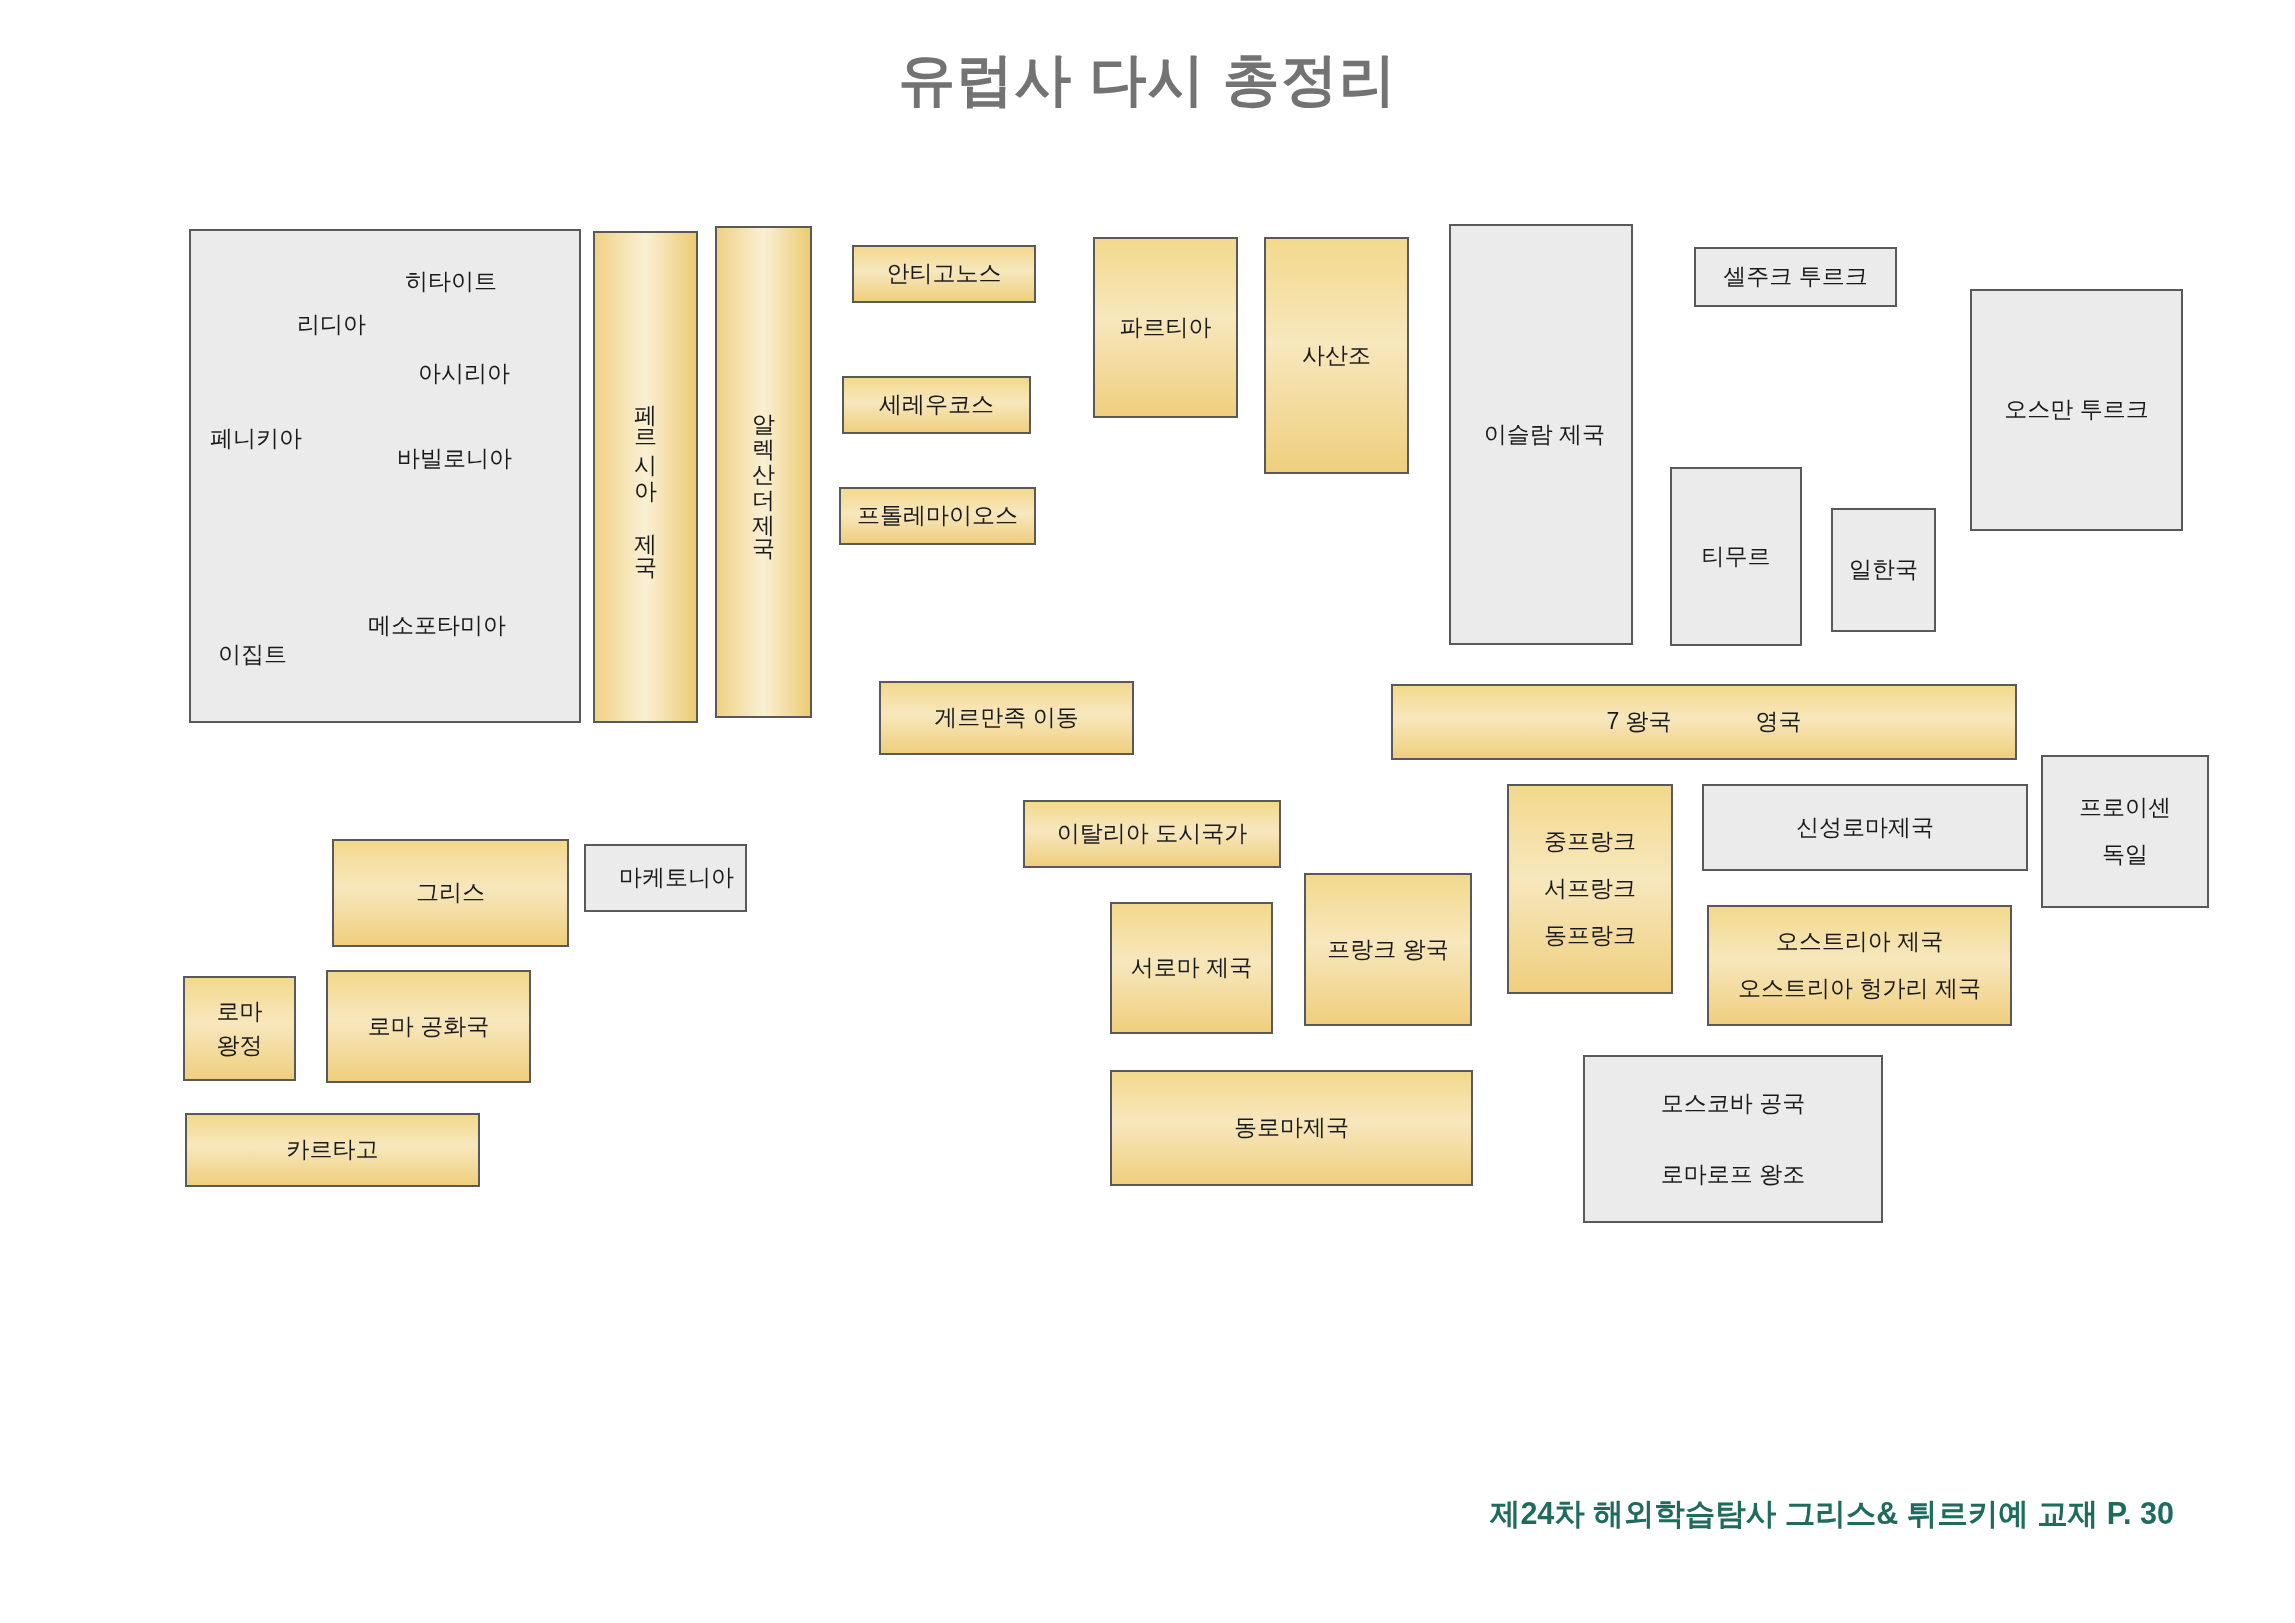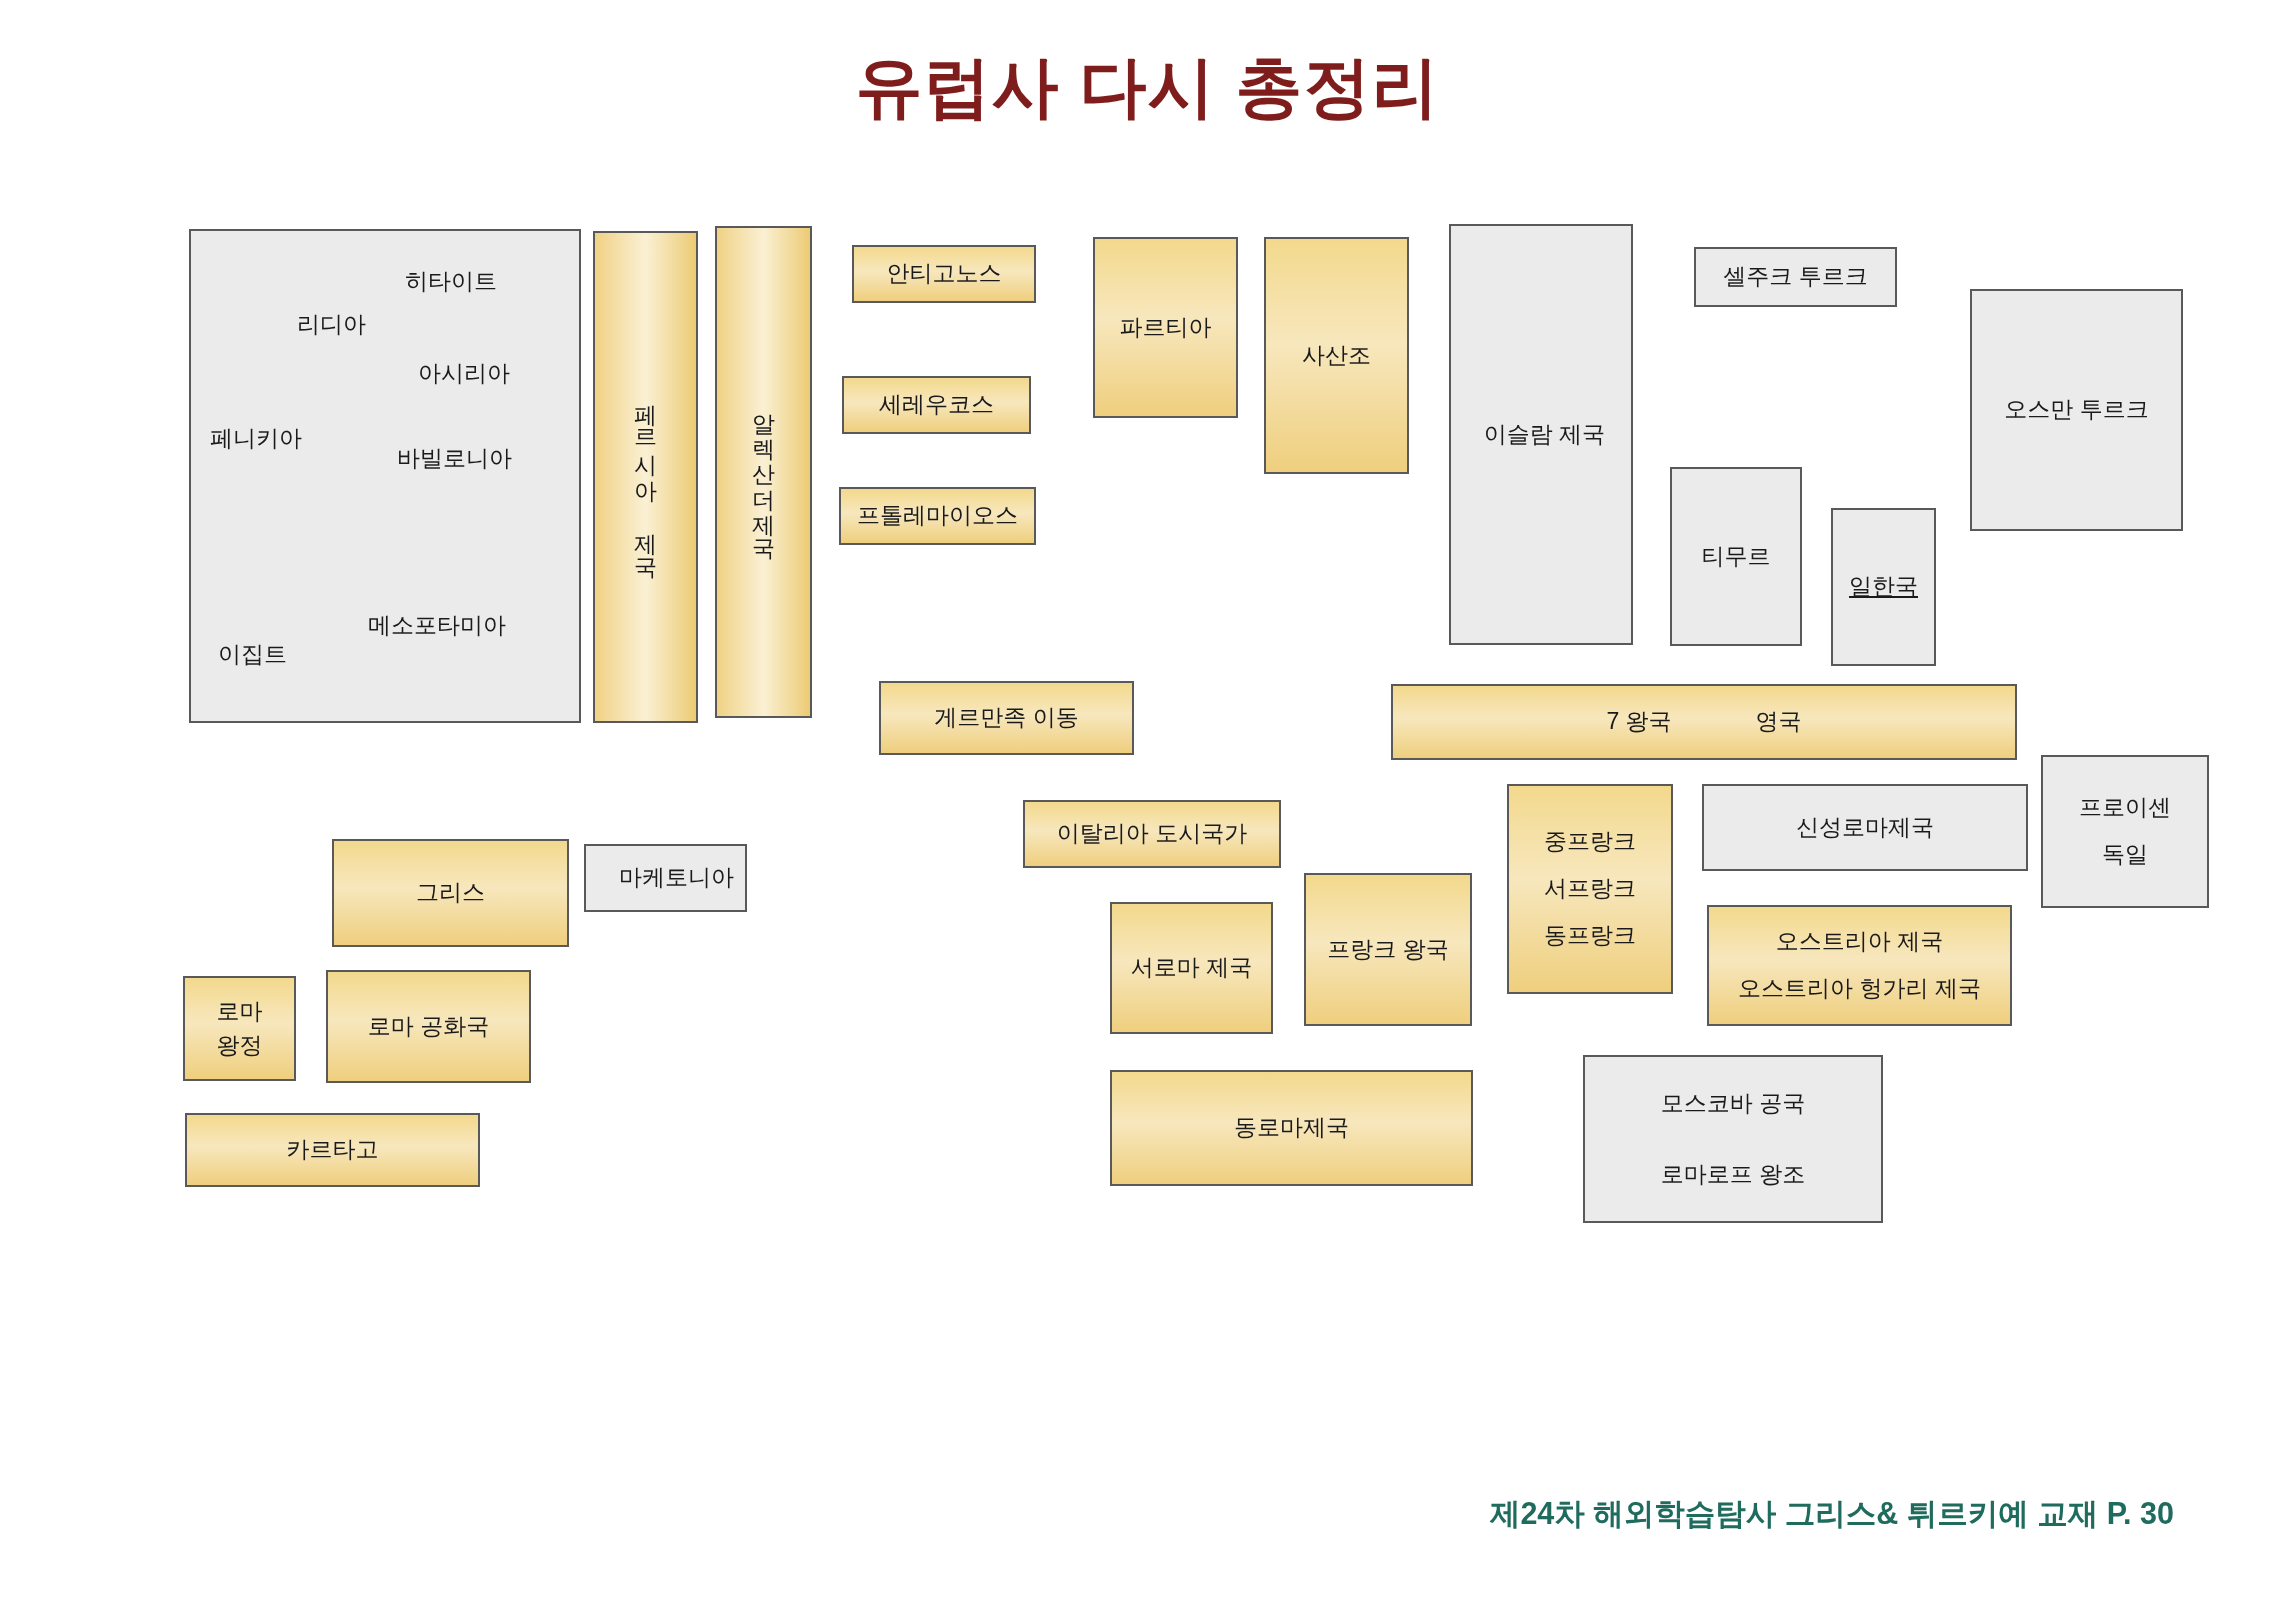"유럽사 다시 총정리" #title { color: #7f1d1d -> #737373; font-size: 67px -> 57px }
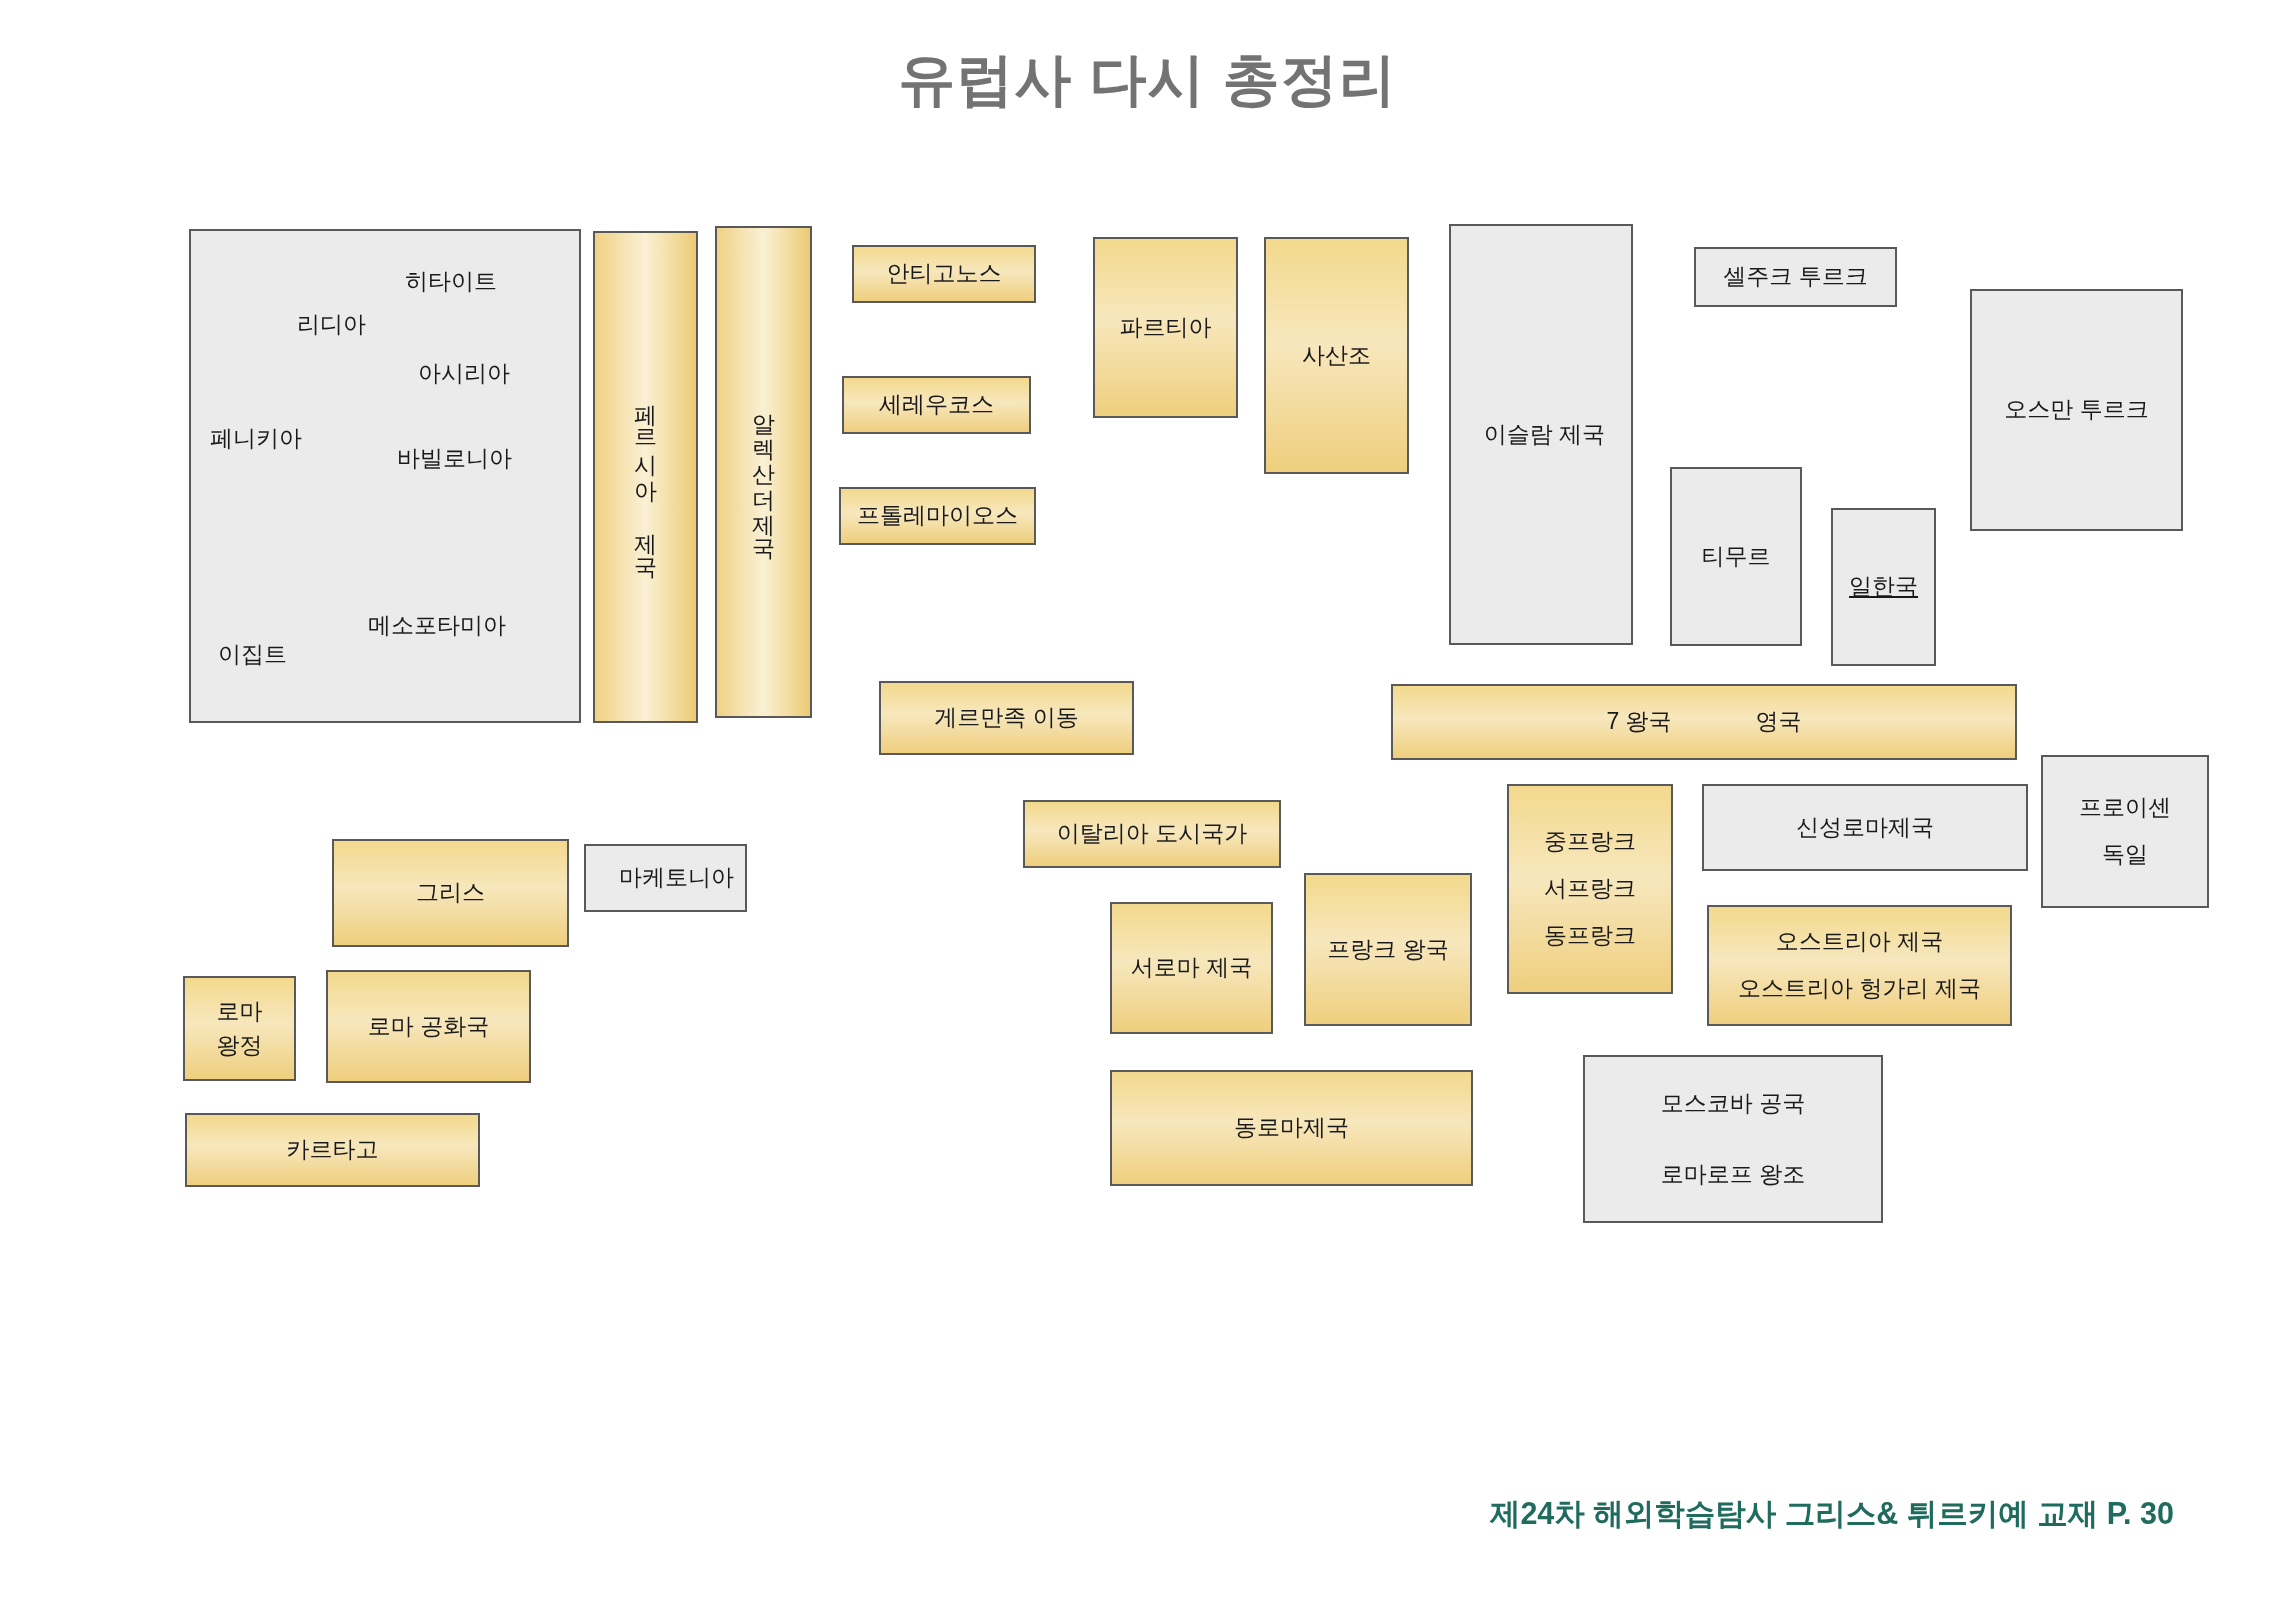"일한국" div.box { height: 158px -> 124px; text-decoration: underline -> none }
